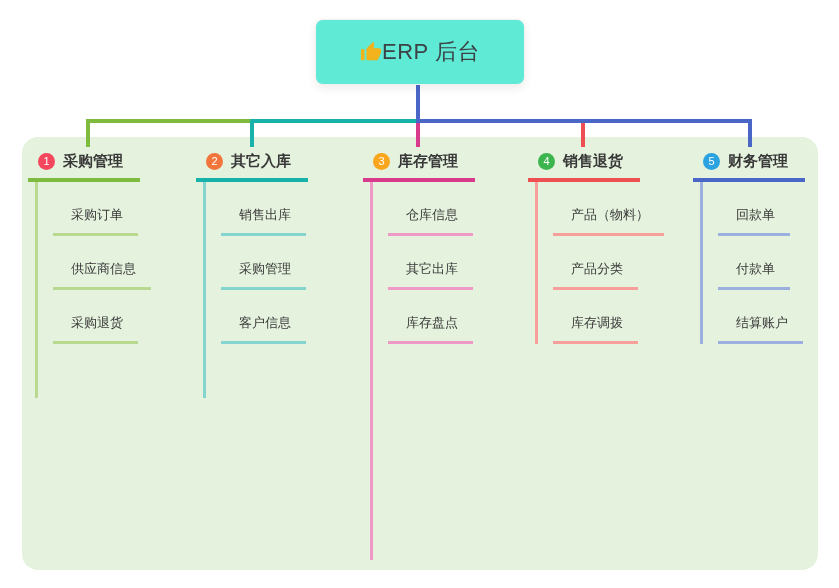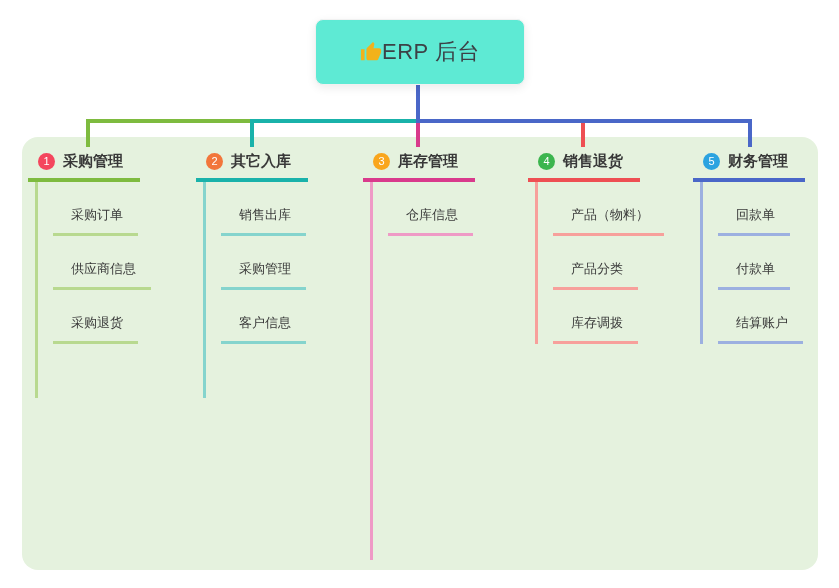"其它出库" div.child { html: none -> <div> <span>其它出库</span> </div> }
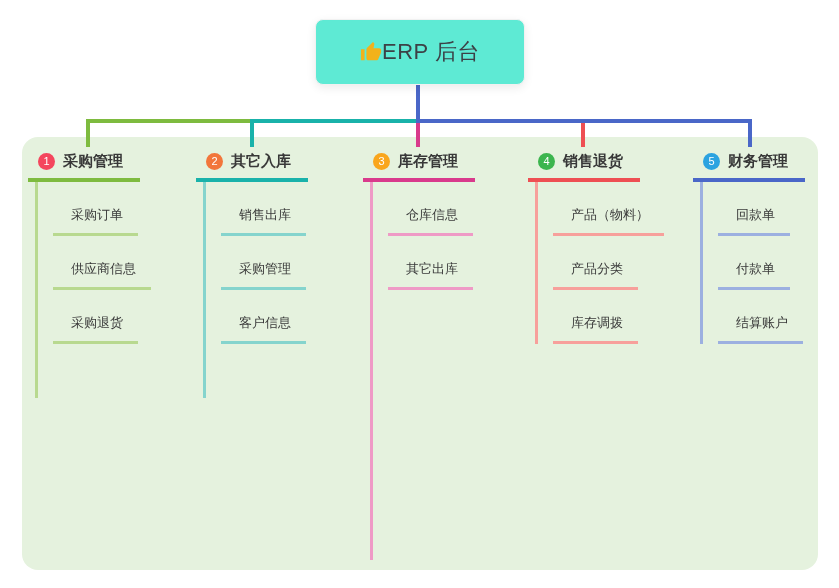"库存盘点" div.child { html: none -> <div> <span>库存盘点</span> </div> }
